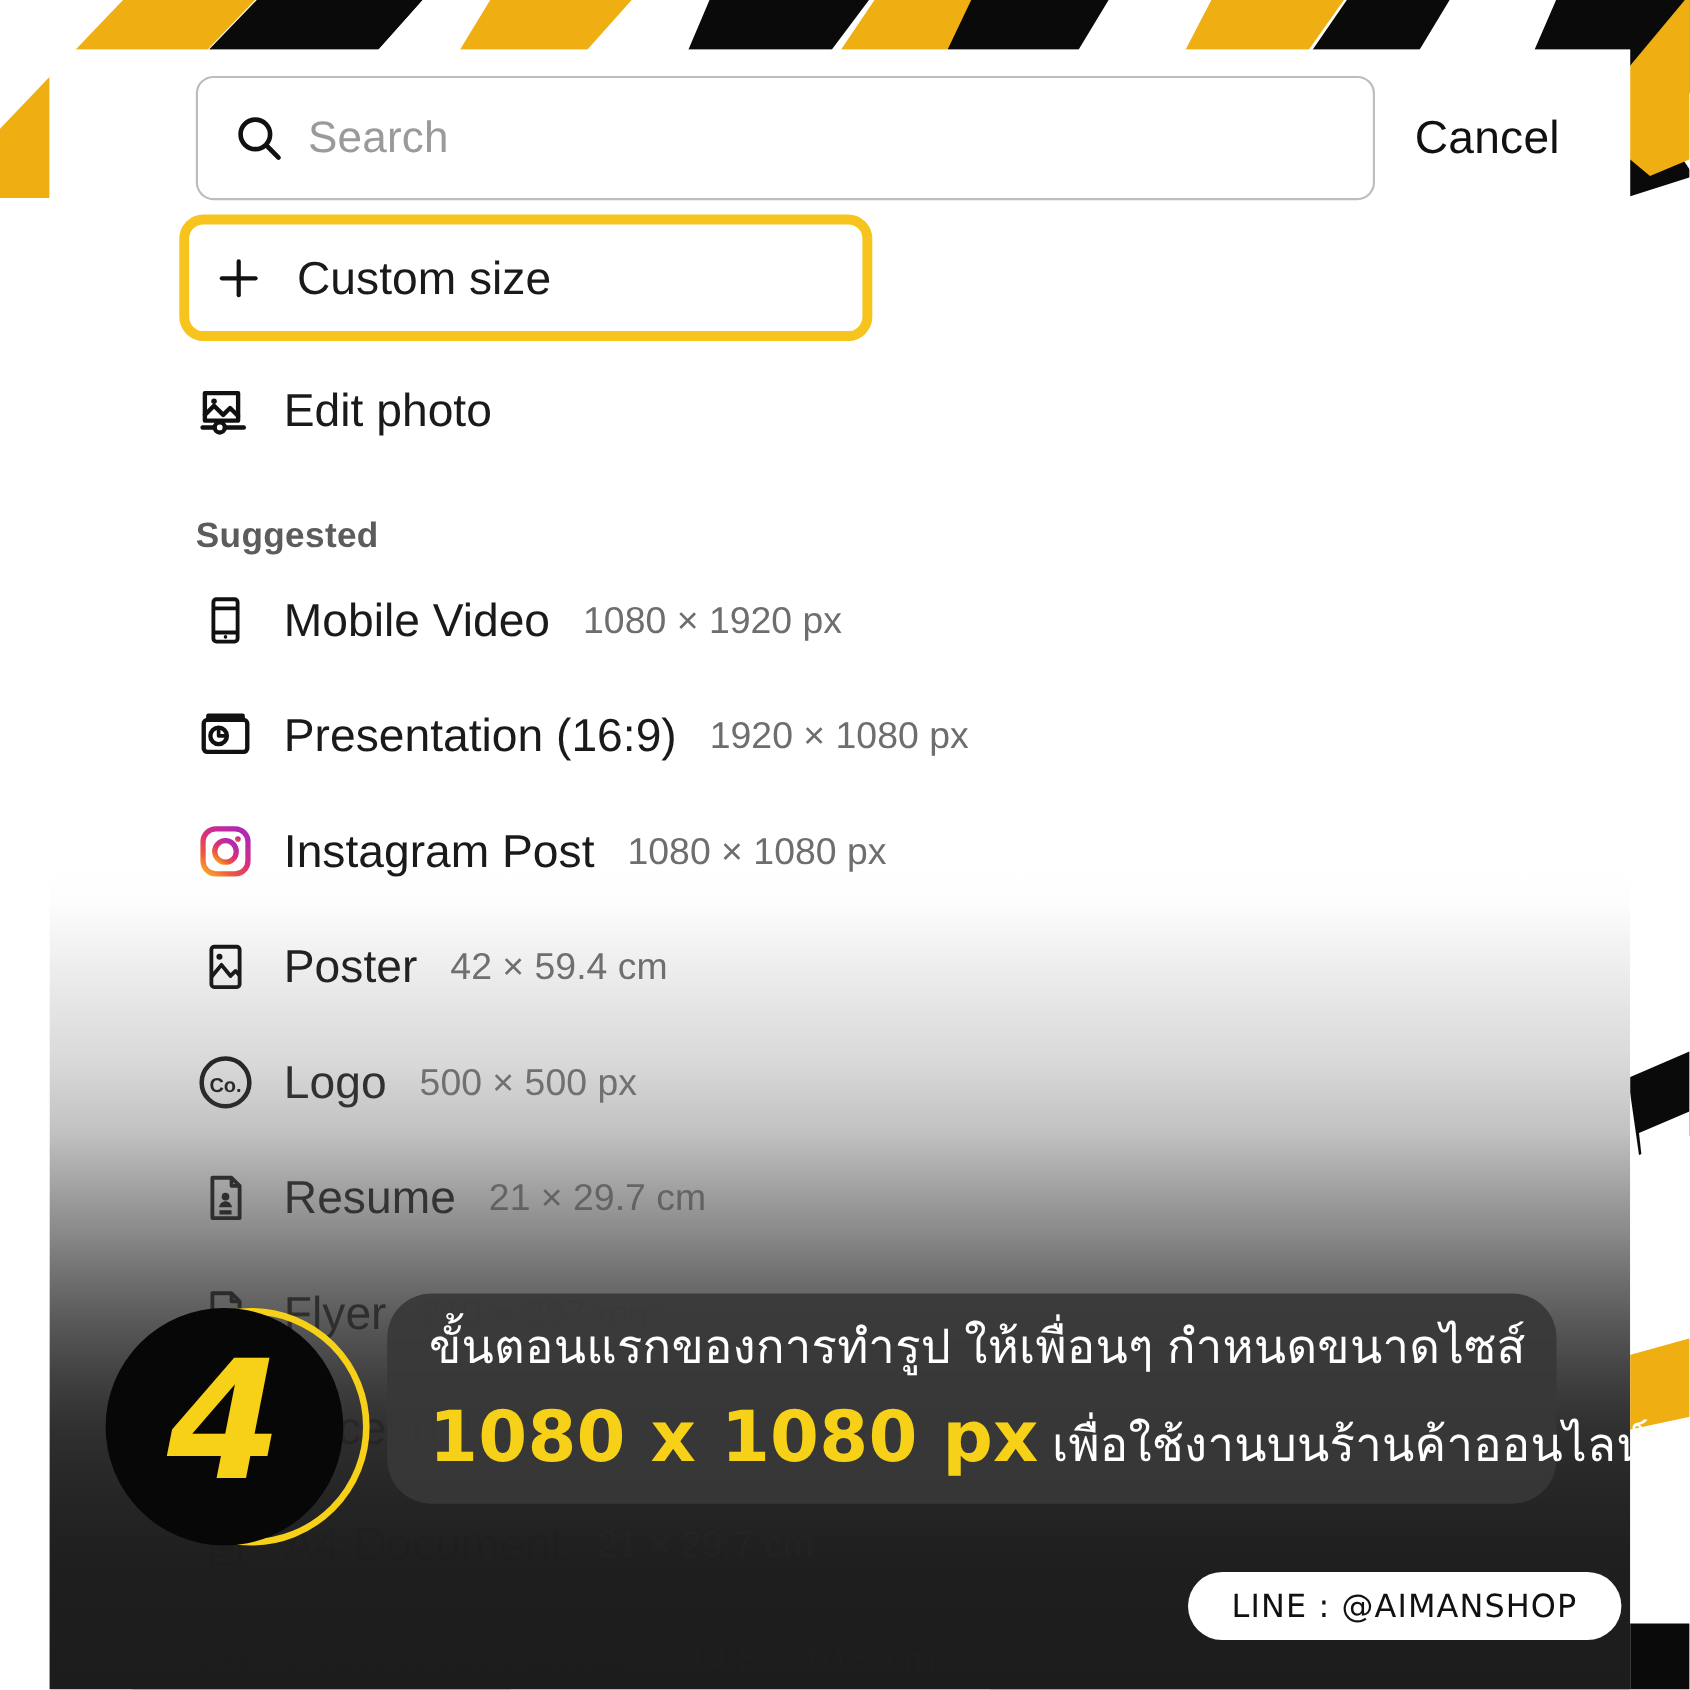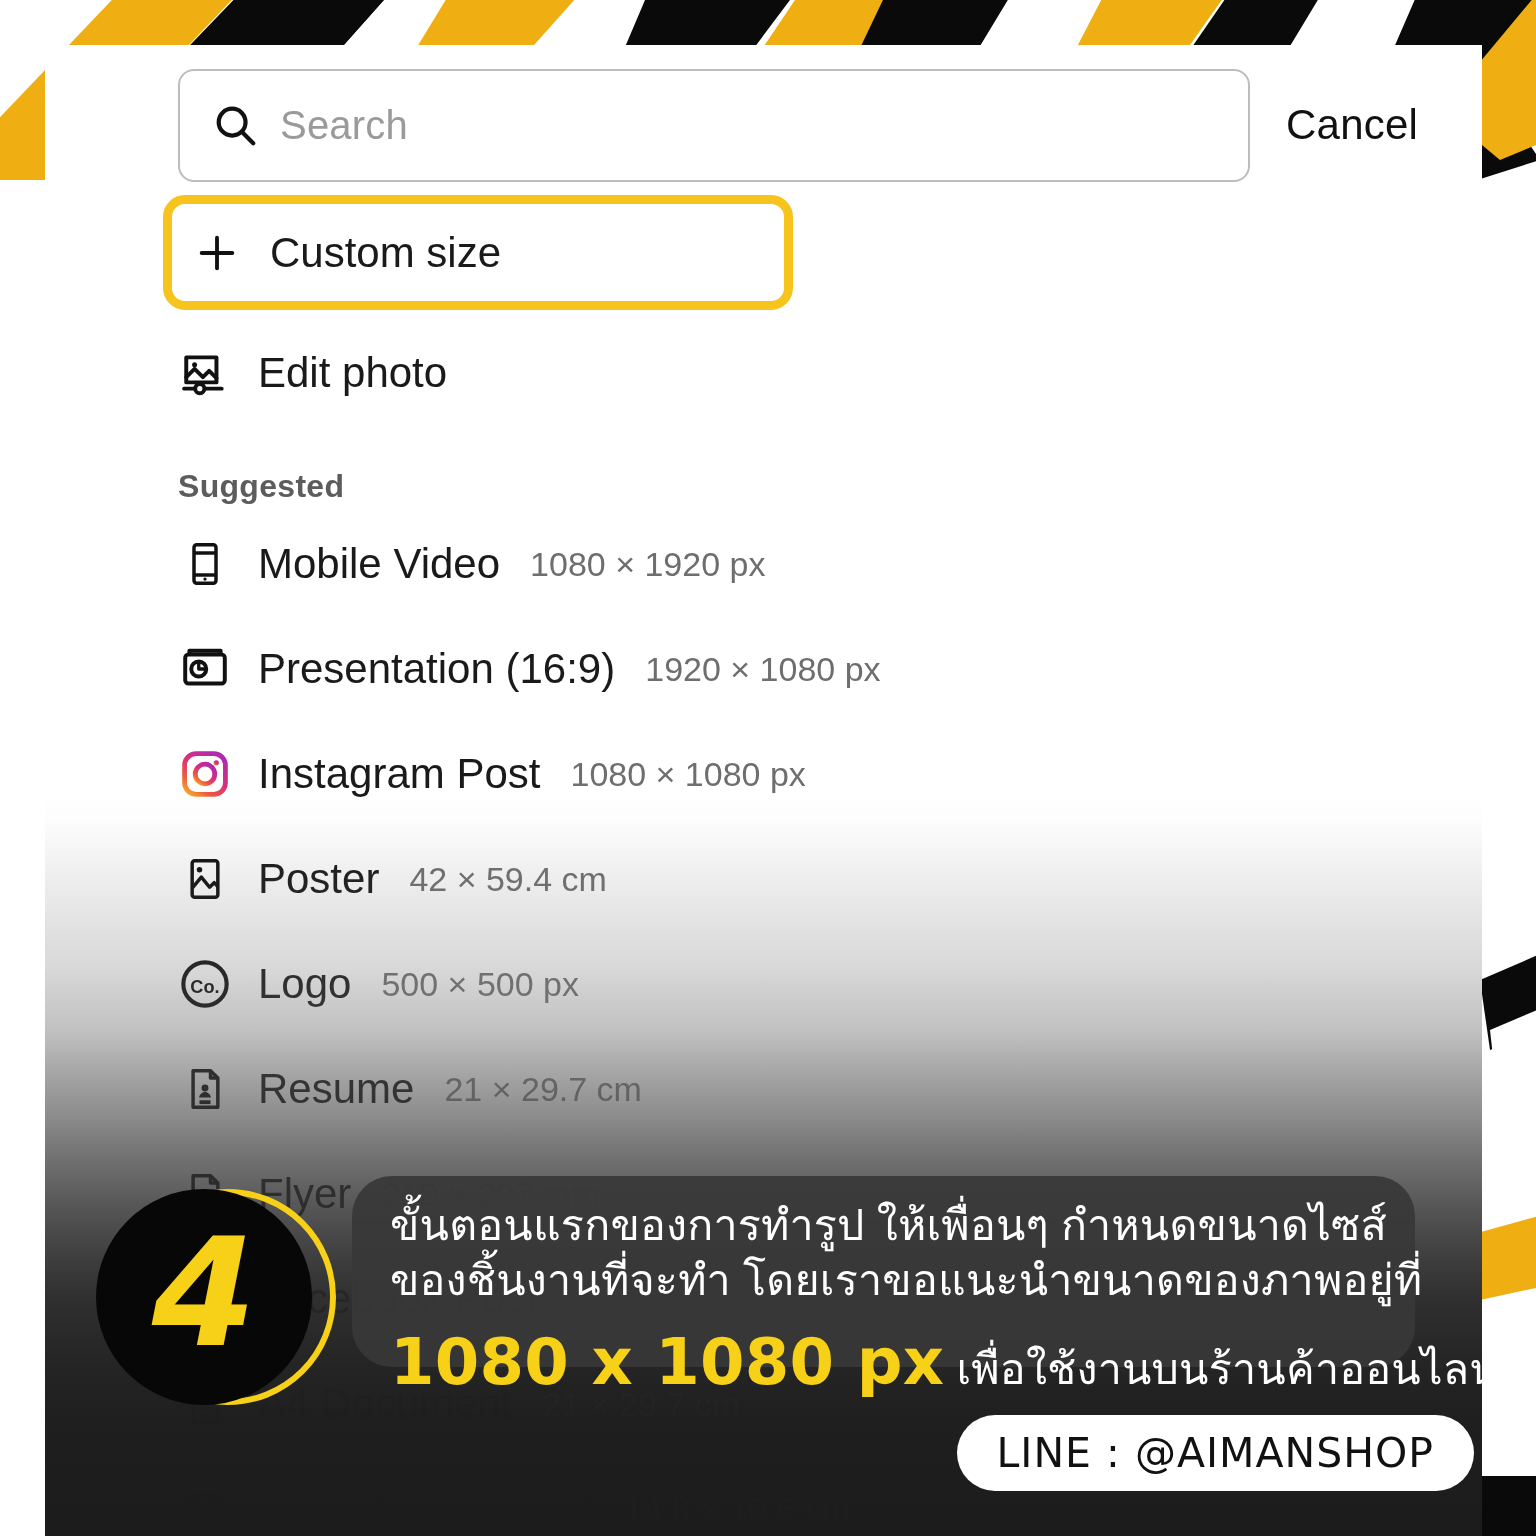"ของชิ้นงานที่จะทำ" div.cap-line { html: <div>ของชิ้นงานที่จะทำ โดยเราขอแนะนำขนาดของภาพอยู่ที่</div> -> none }
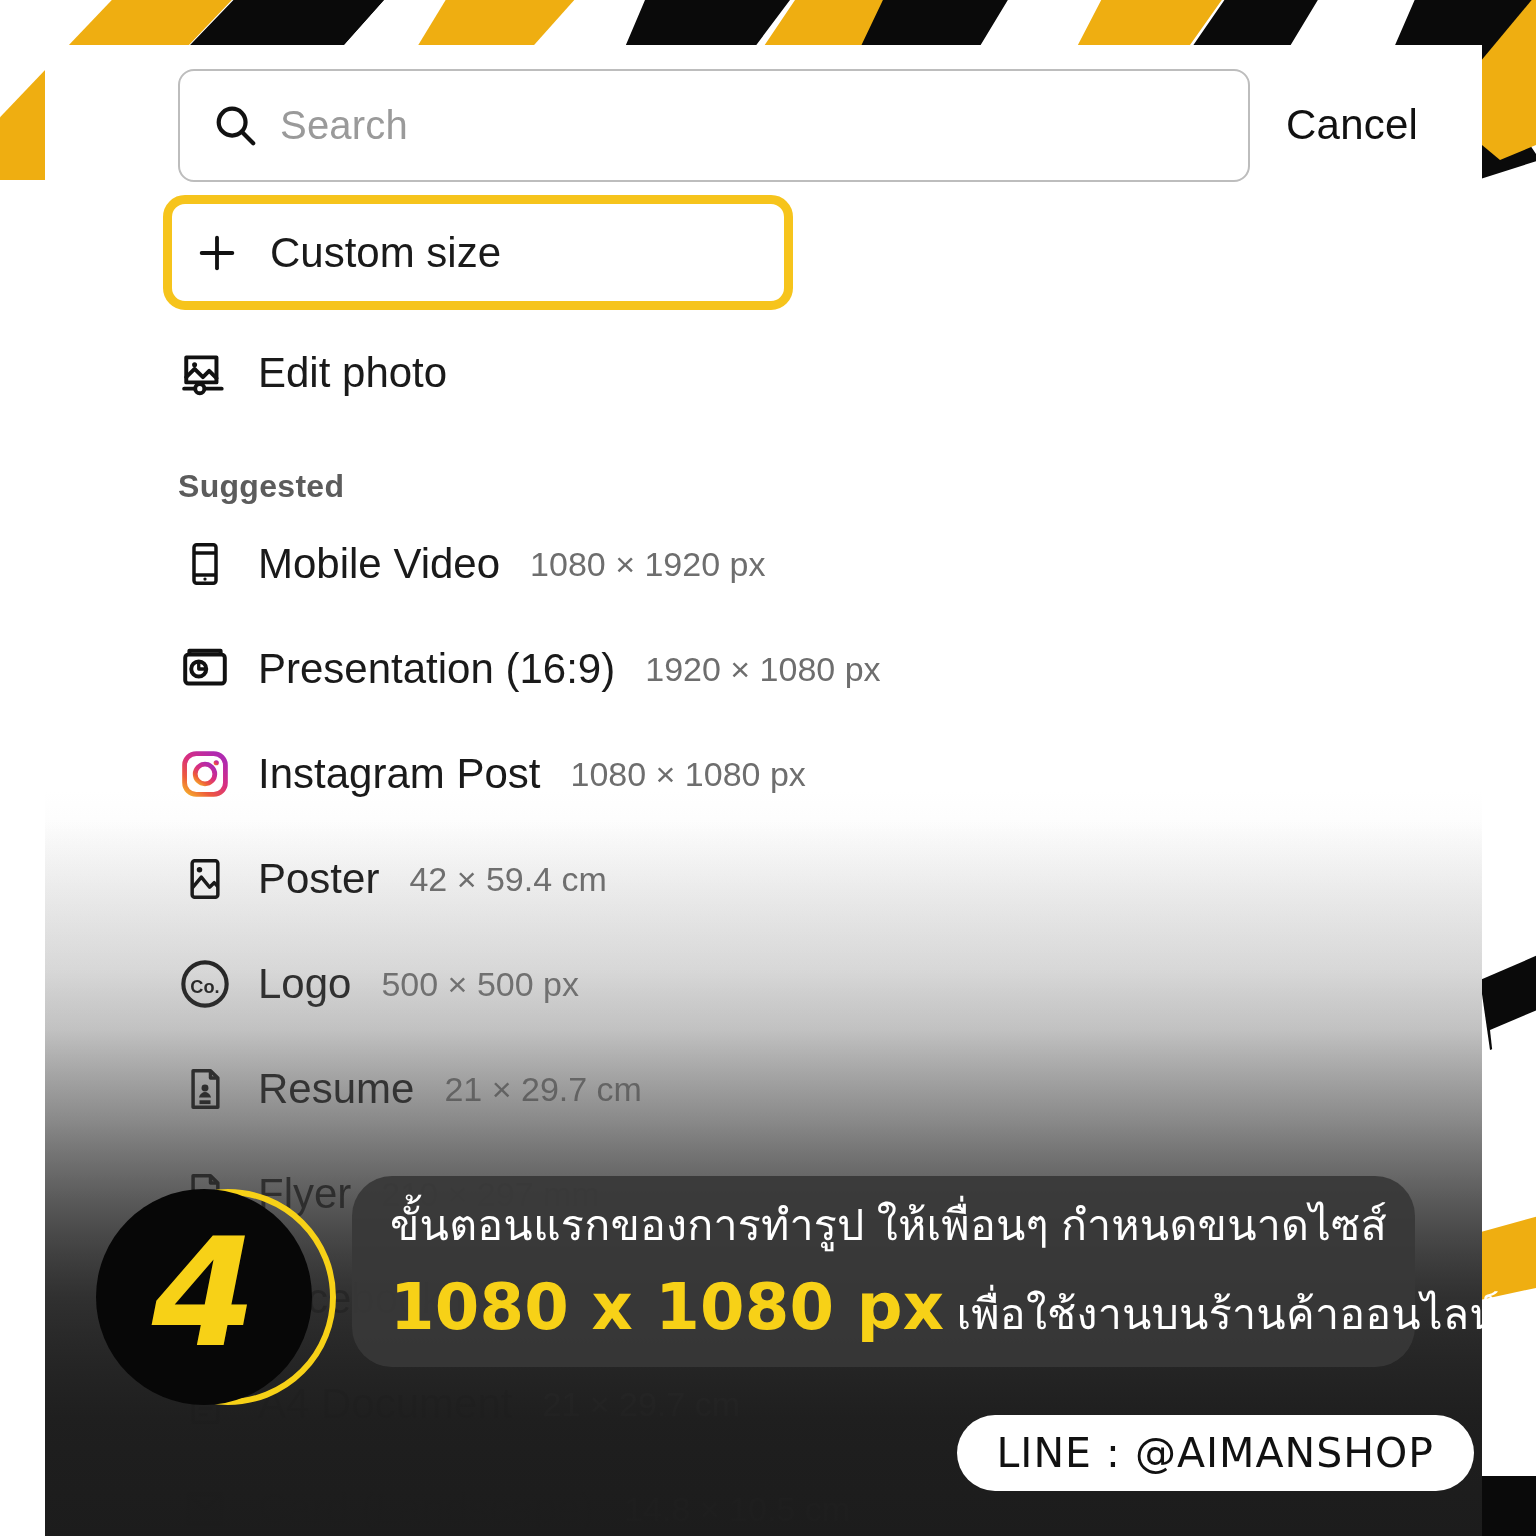"LINE : @AIMANSHOP" #line-badge { font-size: 41px -> 29px }
